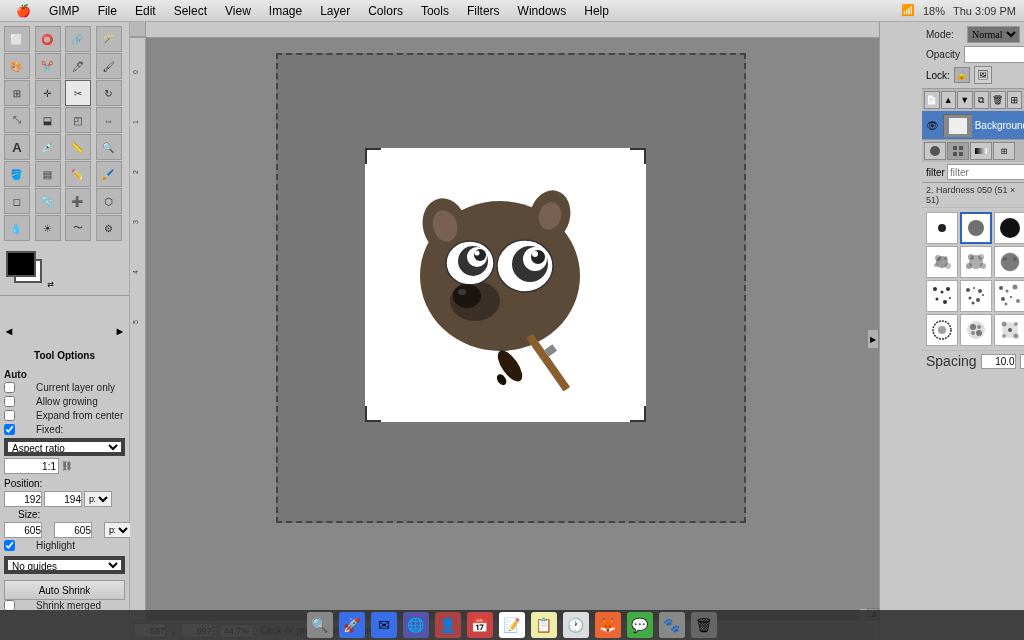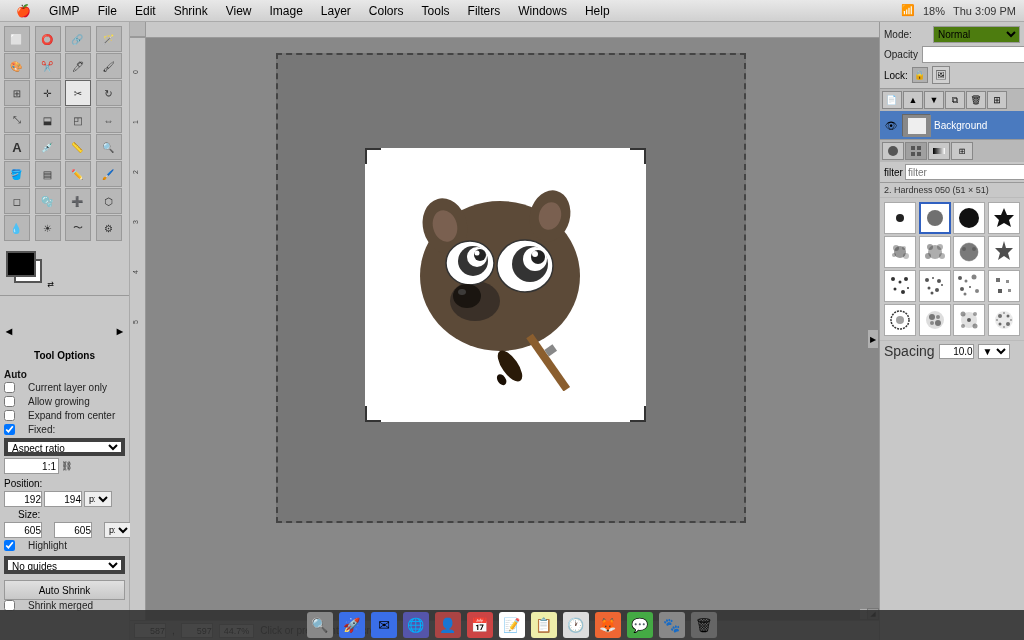"Shrink" span.menu-item { text: Shrink -> Select }
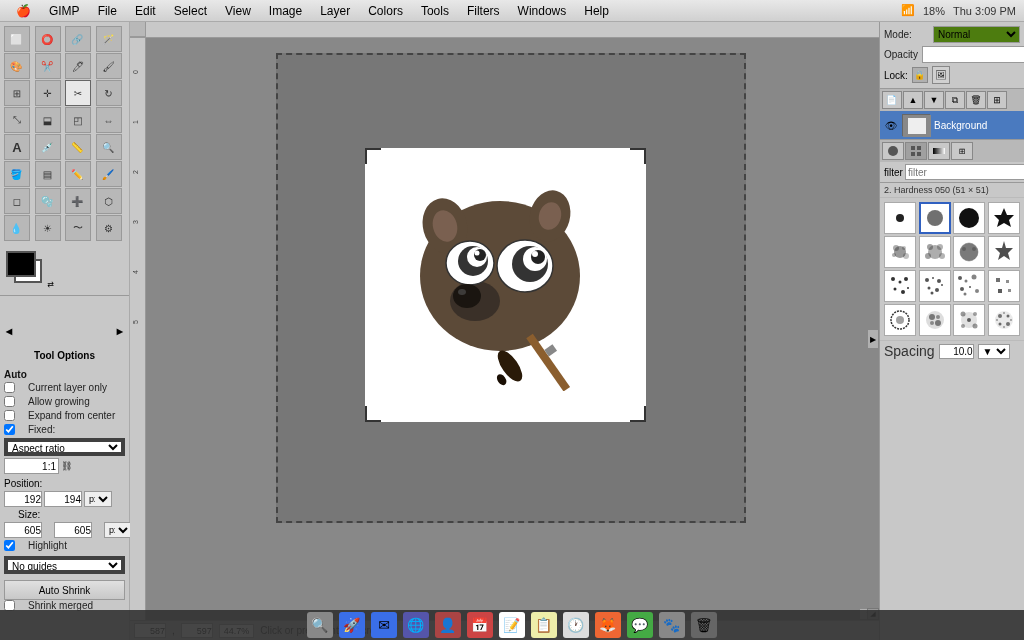"Mode:" #right-panel { padding-left: none -> 42px }
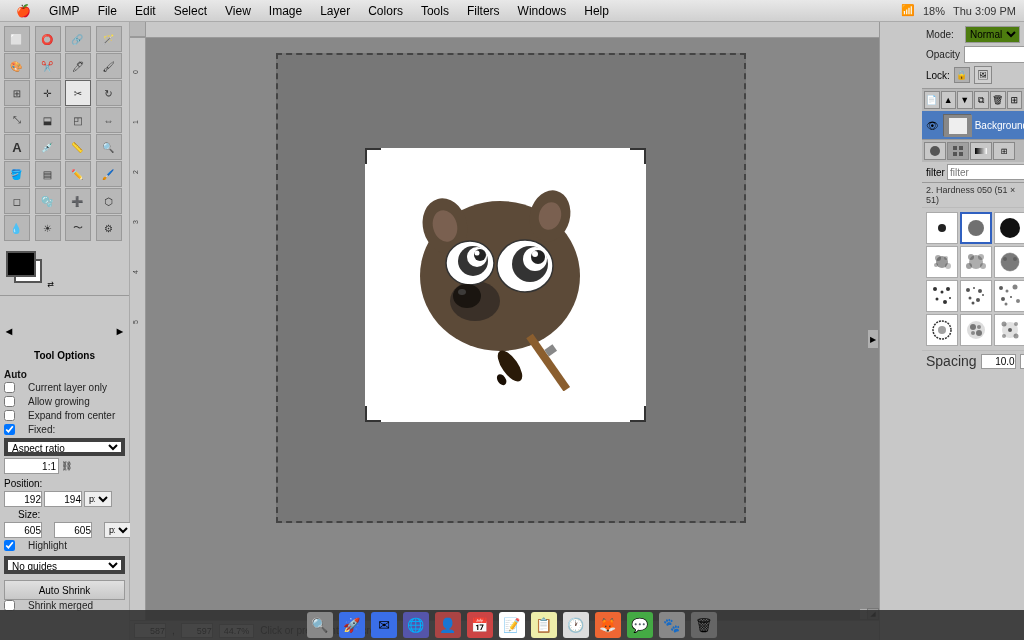"Normal" .right-select { background: #4d7c0f -> #737373; font-family: none -> Liberation Serif, serif }
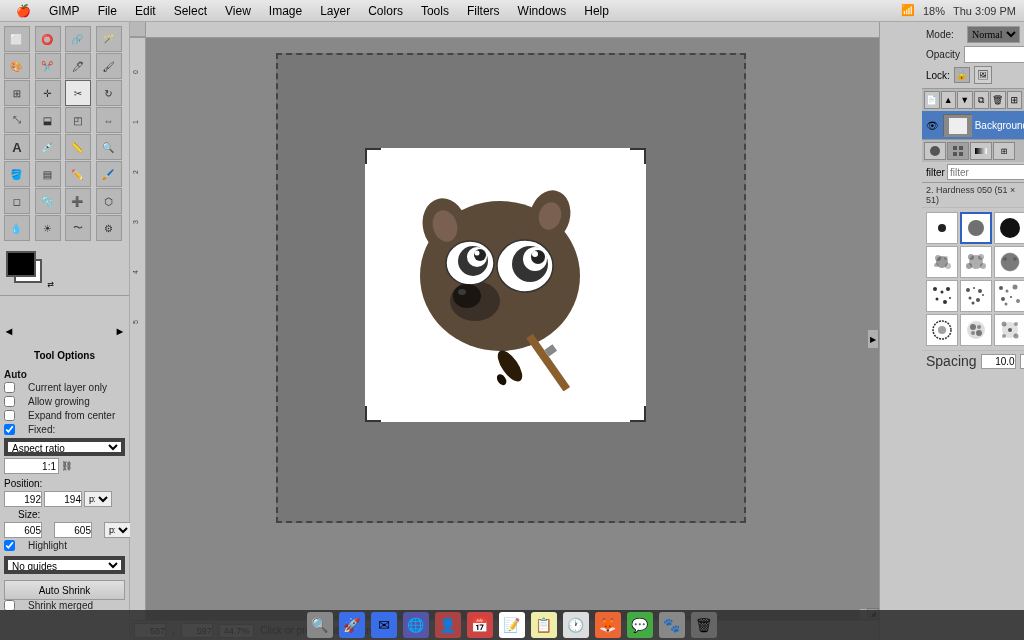"Current layer only" .option-row { gap: 13px -> 21px }
